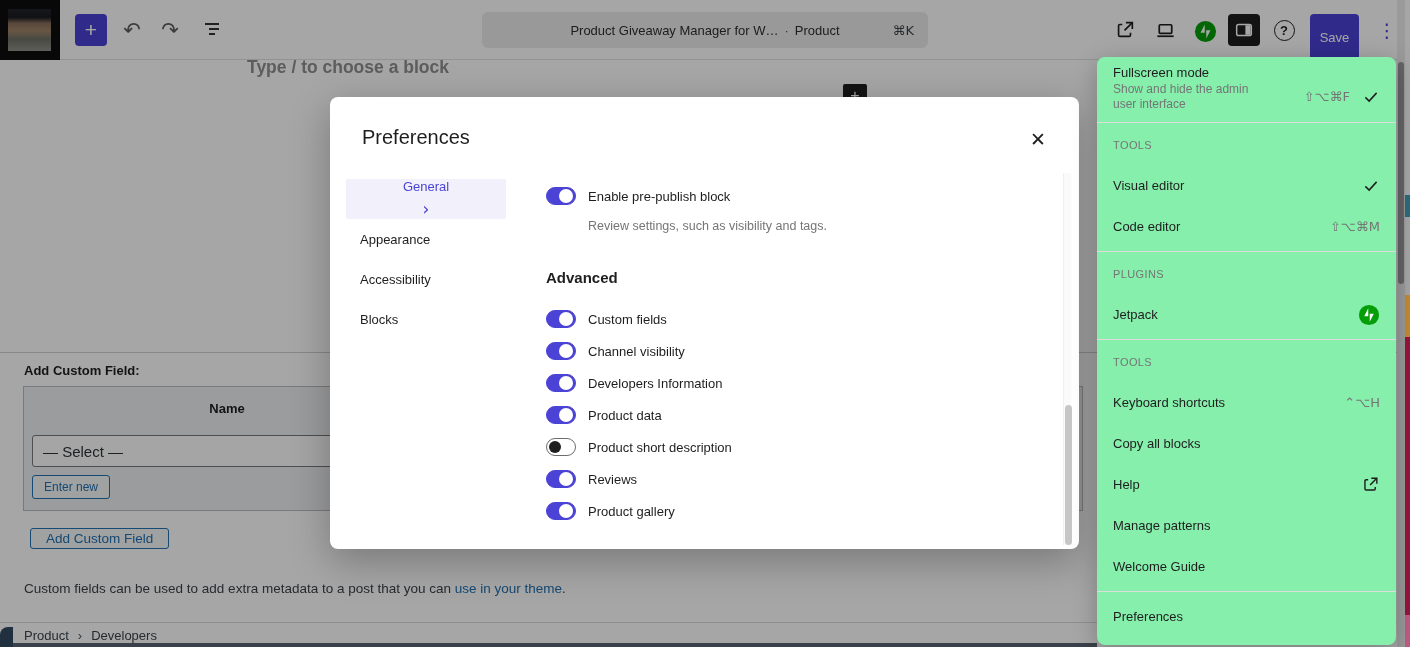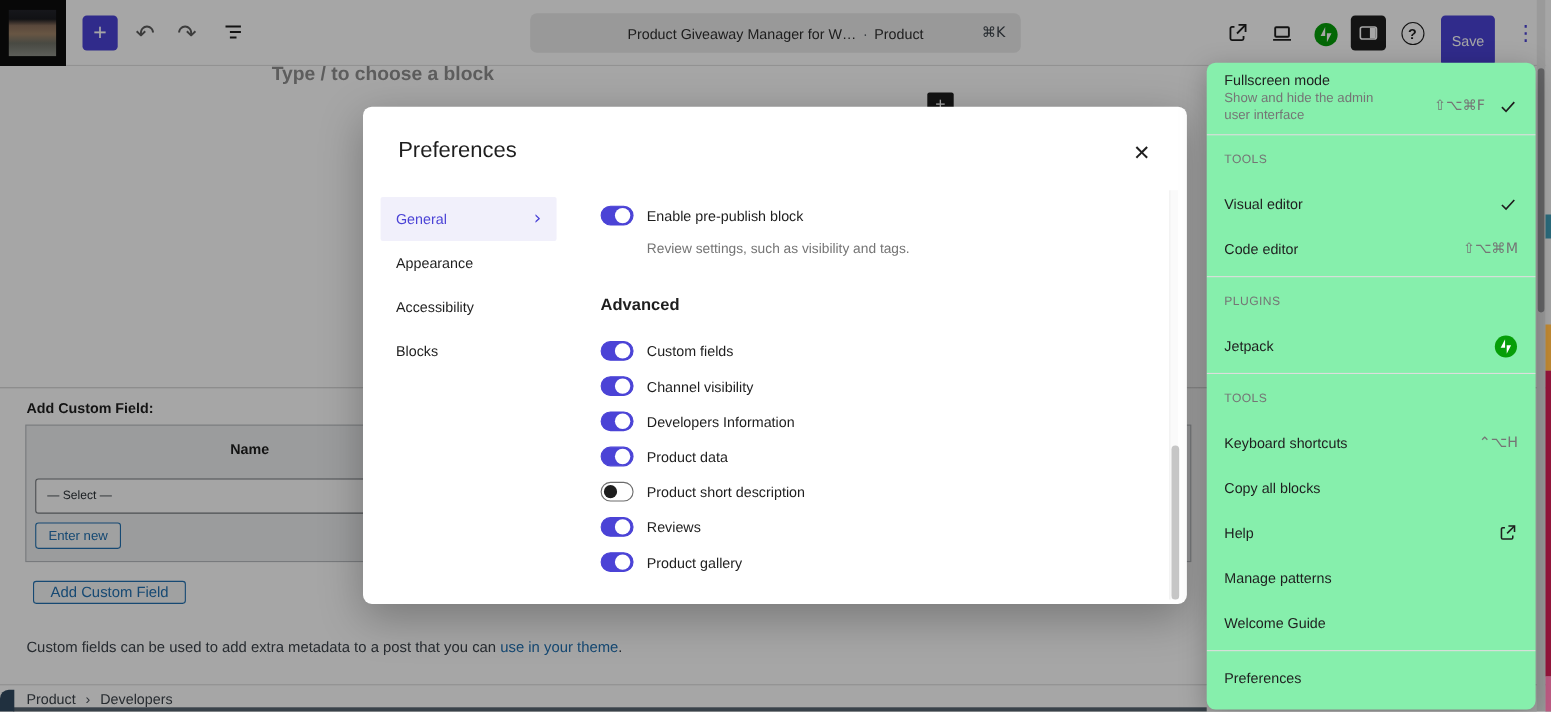"General" .tab-item.selected { flex-direction: none -> column }
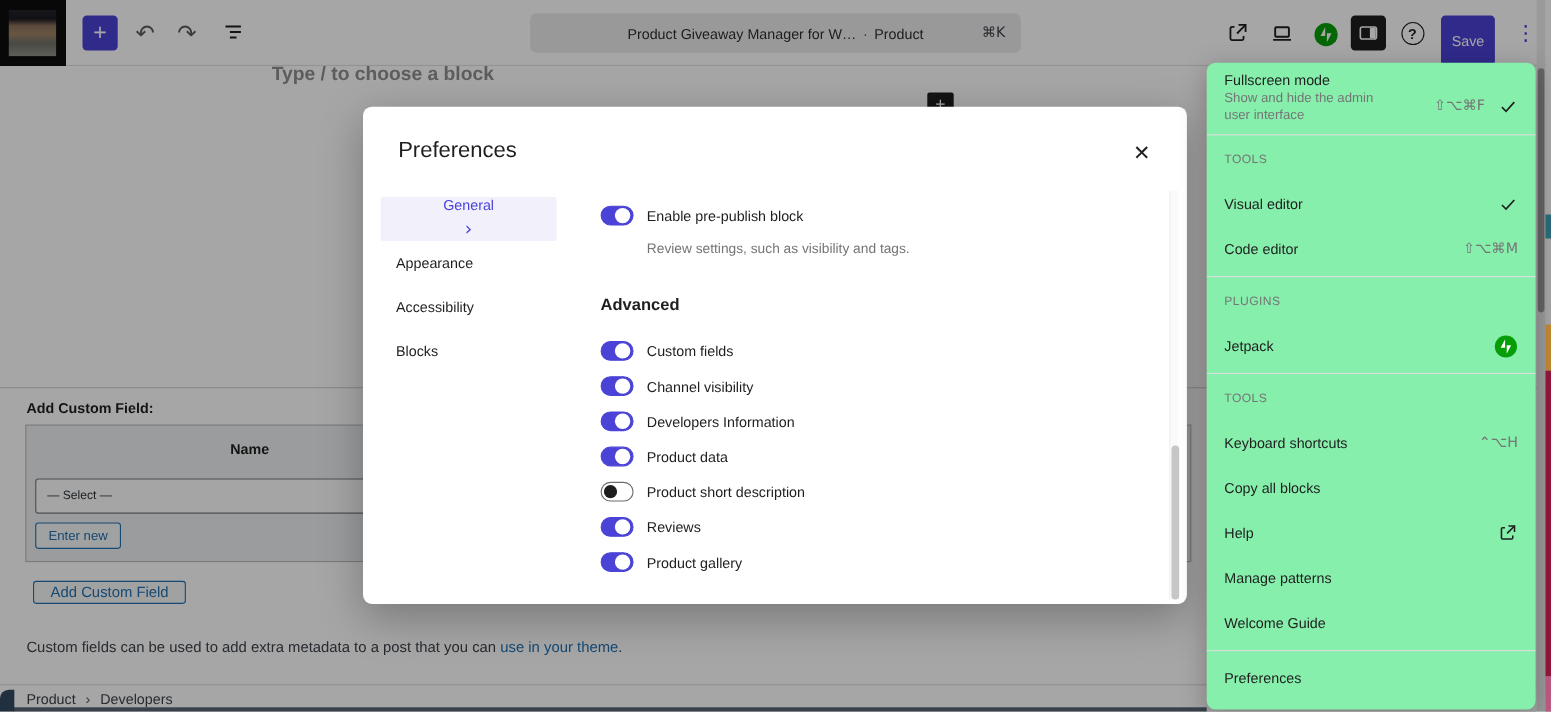"— Select —" .cf-select { font-size: 11px -> 15px }
